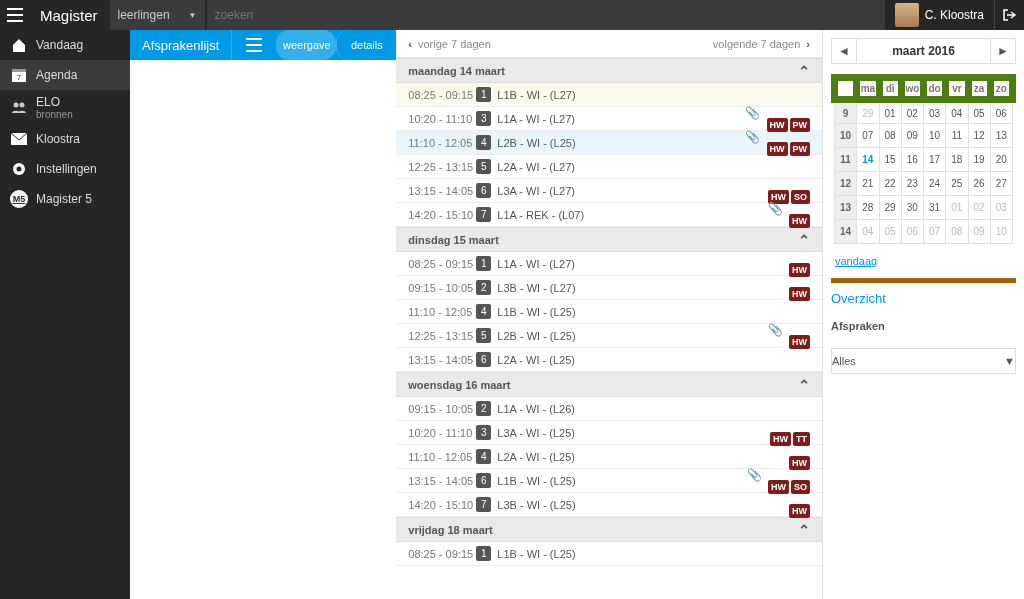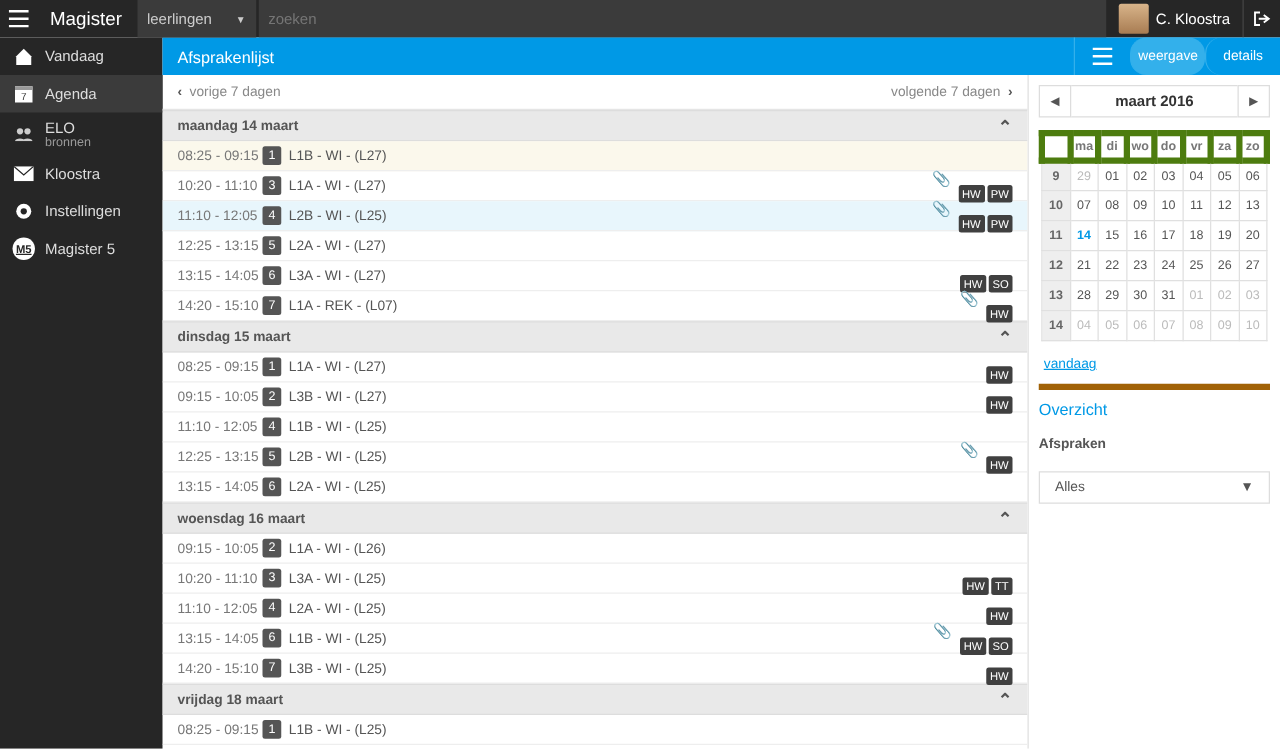"Afsprakenlijst" .content { flex-direction: column -> row }
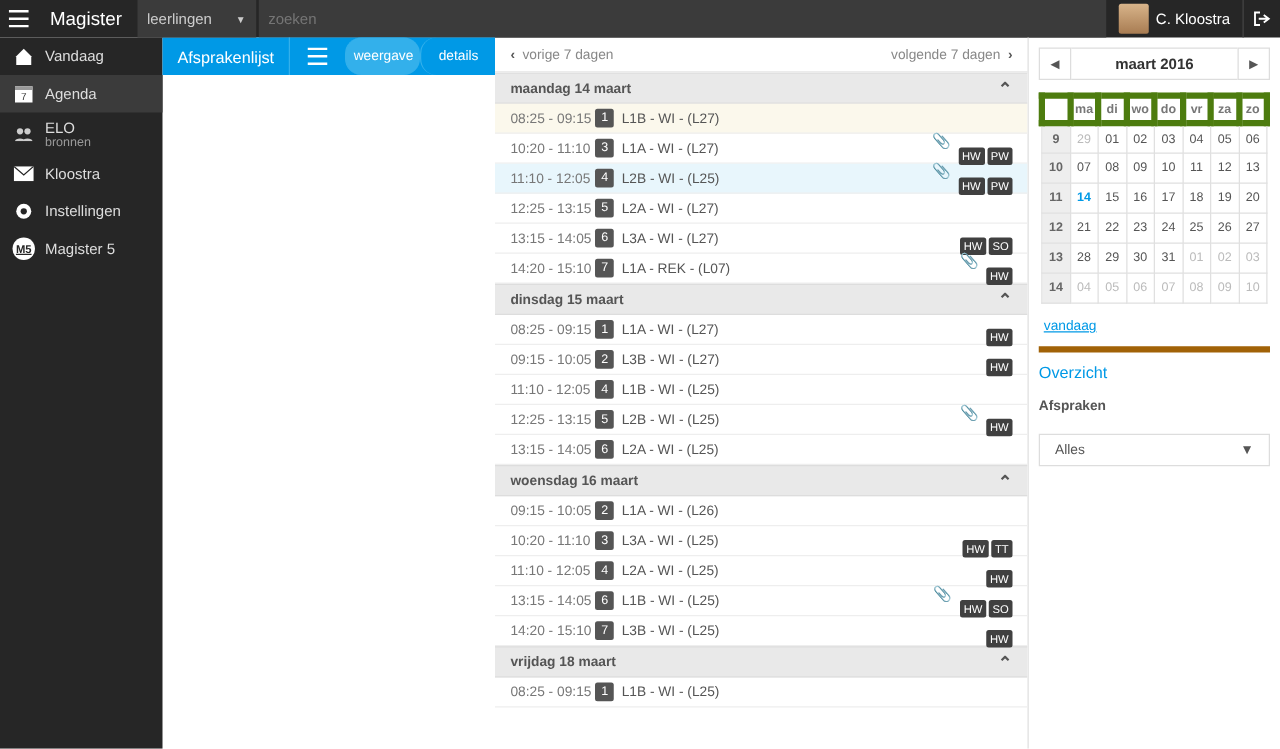"ma" table.cal th { border: 5px solid #4d7c0f -> 7px solid #4d7c0f }
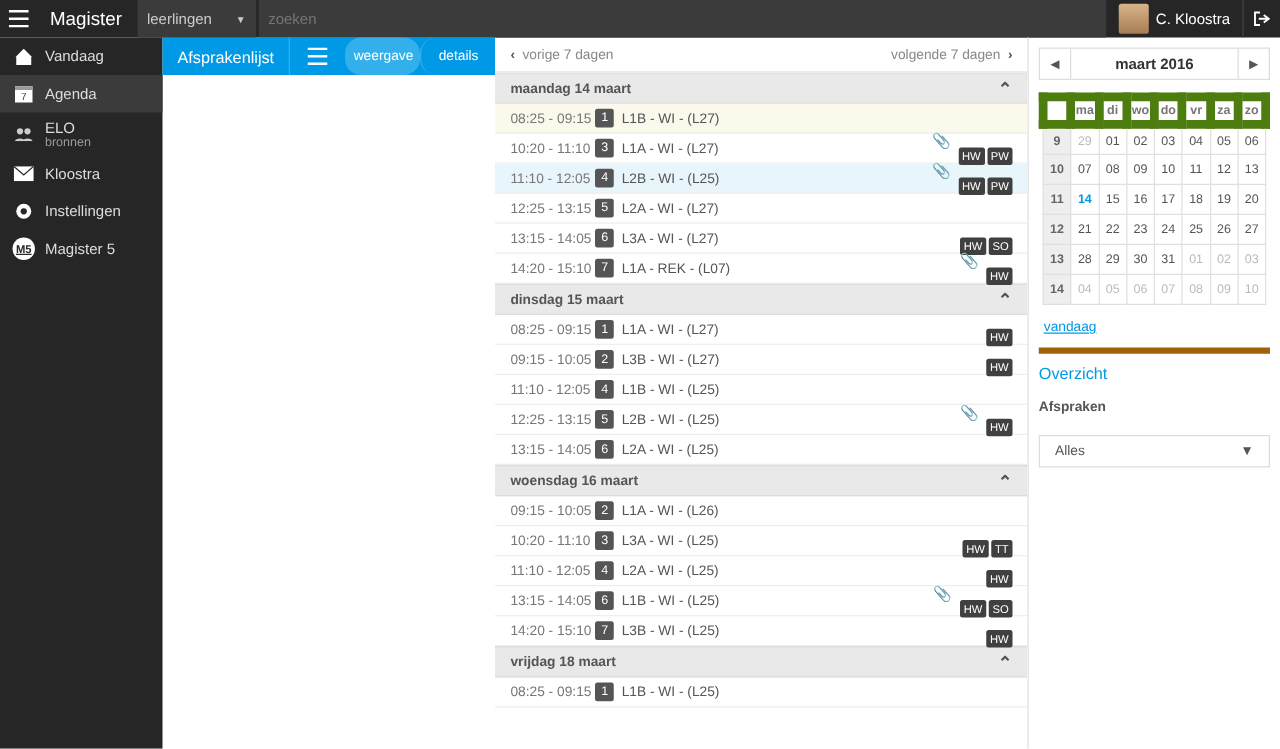"HW" .badge { background: #404040 -> #7f1d1d; font-weight: normal -> bold }
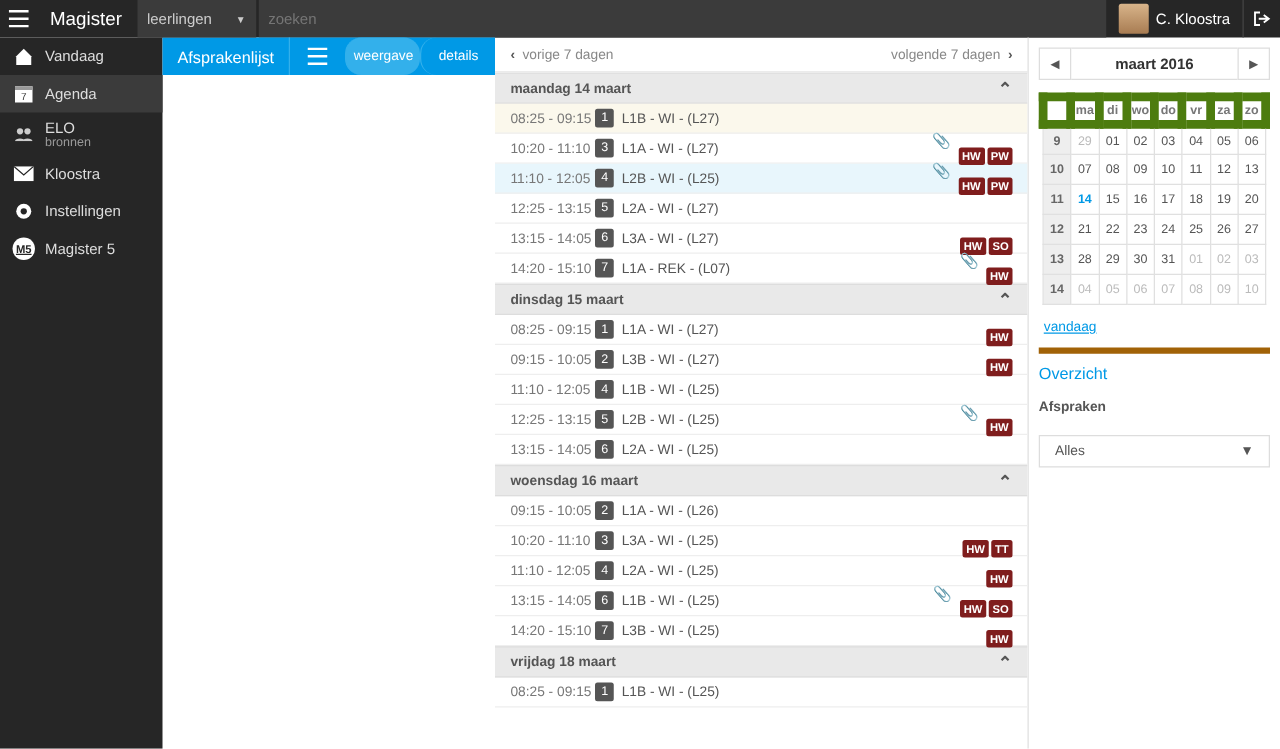"Alles" .ov-sel { padding: 0 12px -> 0 0 }
